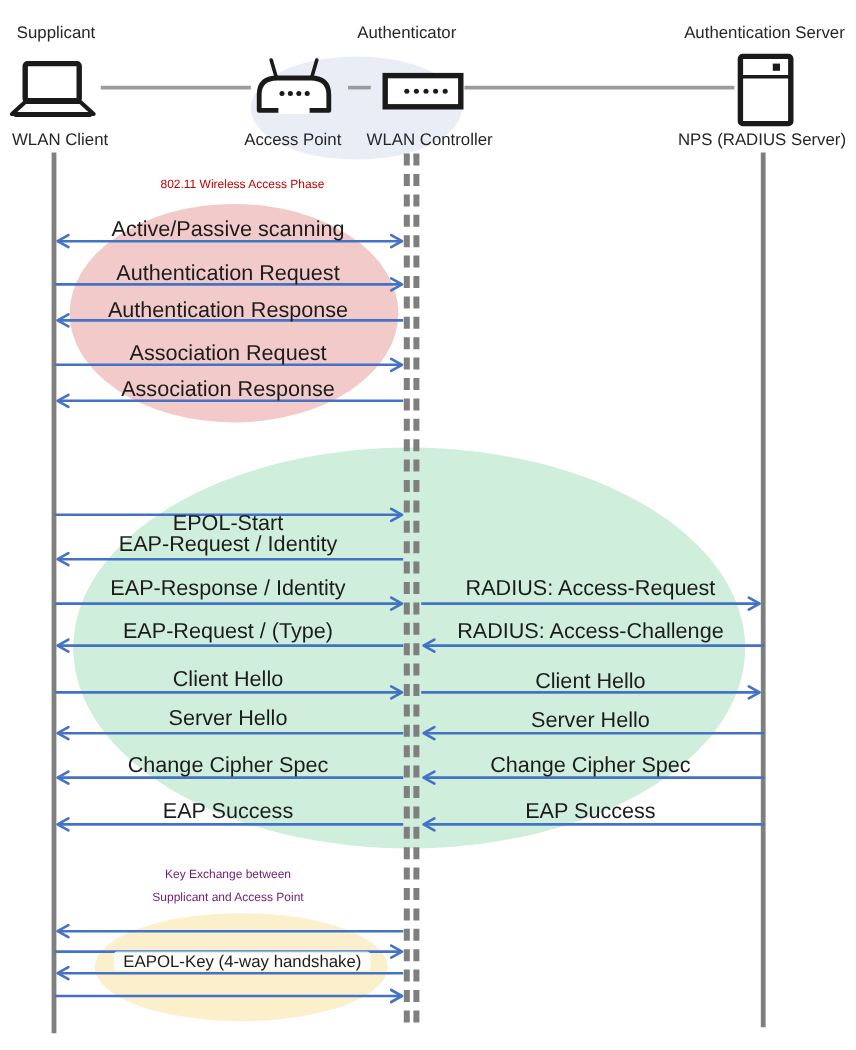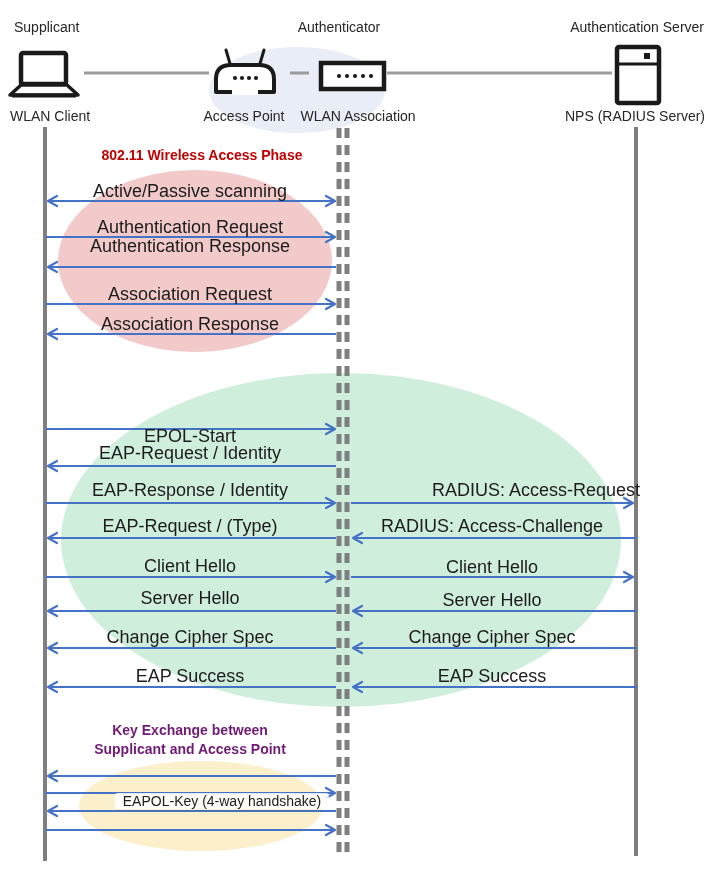"WLAN Association" div.lbl { text: Association -> Controller }
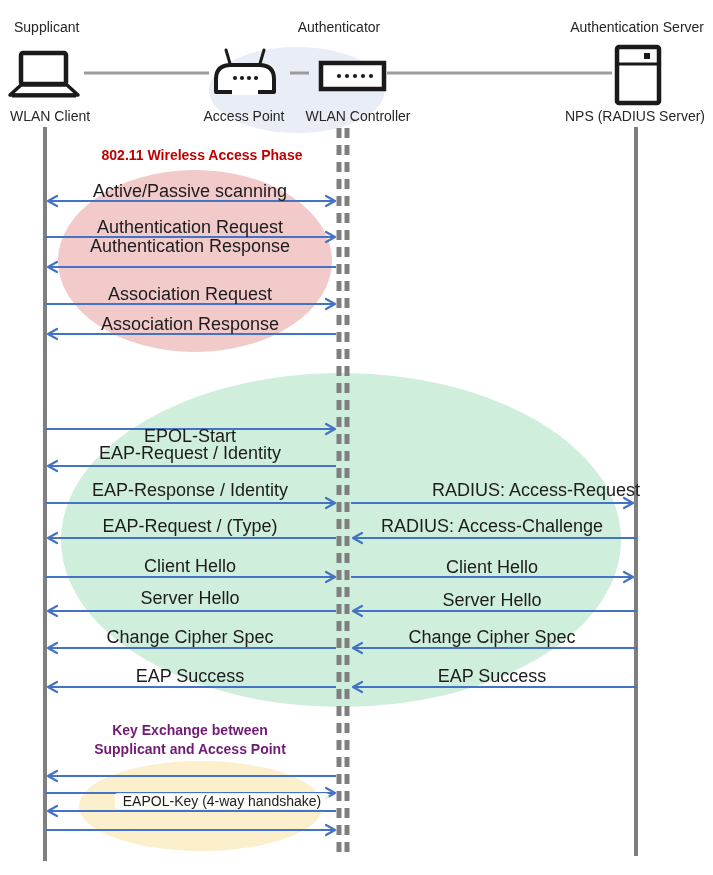"802.11 Wireless Access Phase" .phase-title { font-size: 14px -> 10px; font-weight: bold -> none }
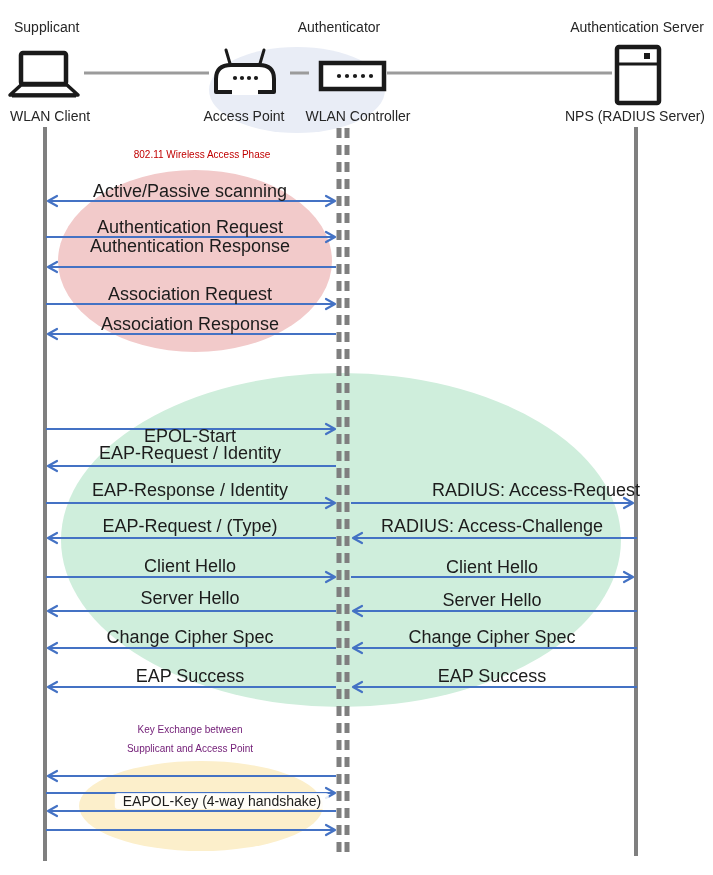"Authentication Response" div.lbl { top: 238px -> 250px }
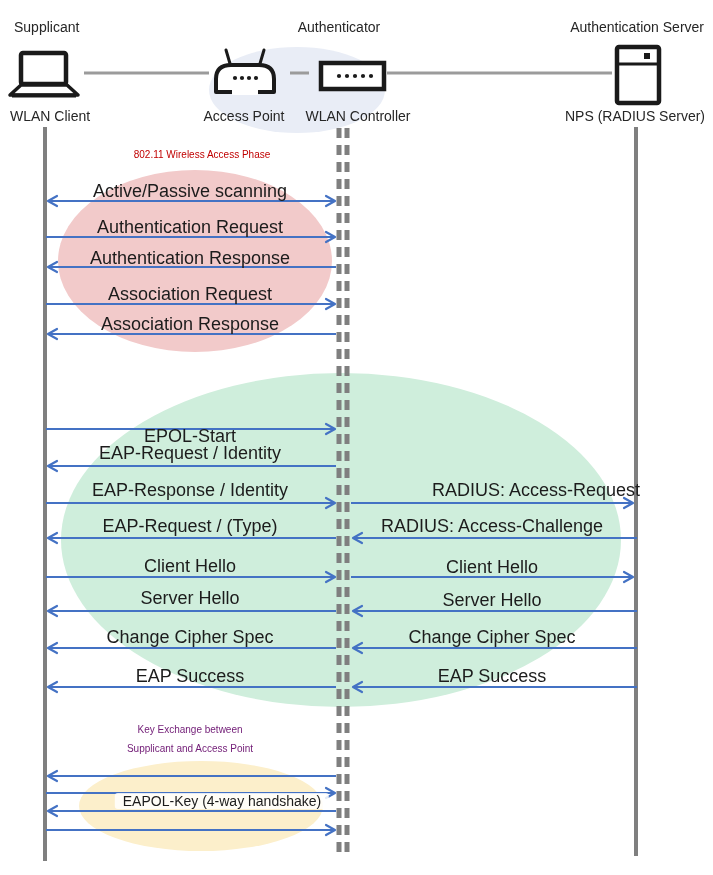"RADIUS: Access-Request" div.lbl { margin-left: 44px -> none }
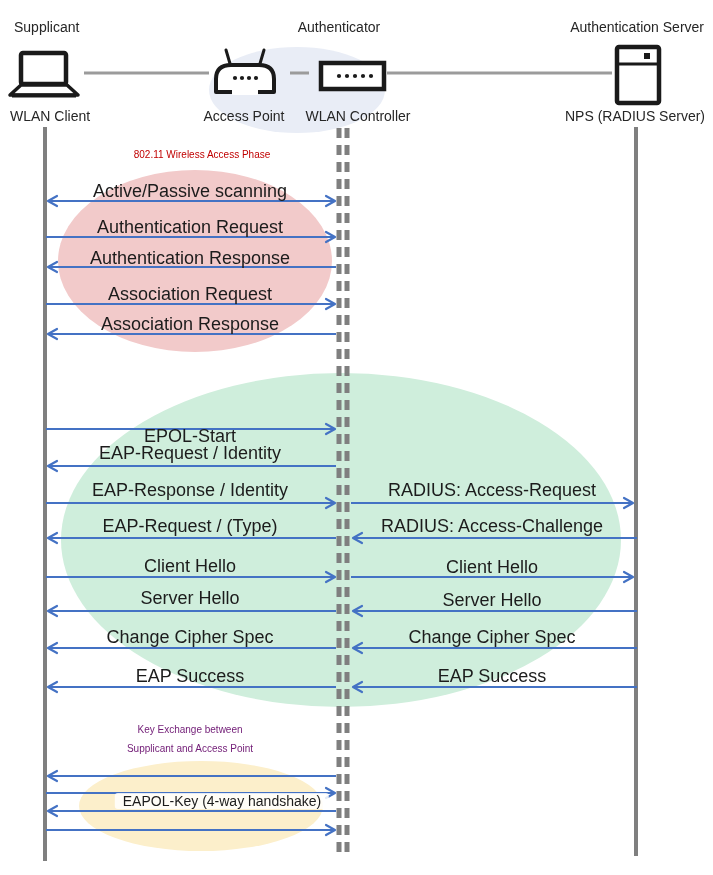"EAPOL-Key (4-way handshake)" div.lbl { margin-left: 20px -> none }
